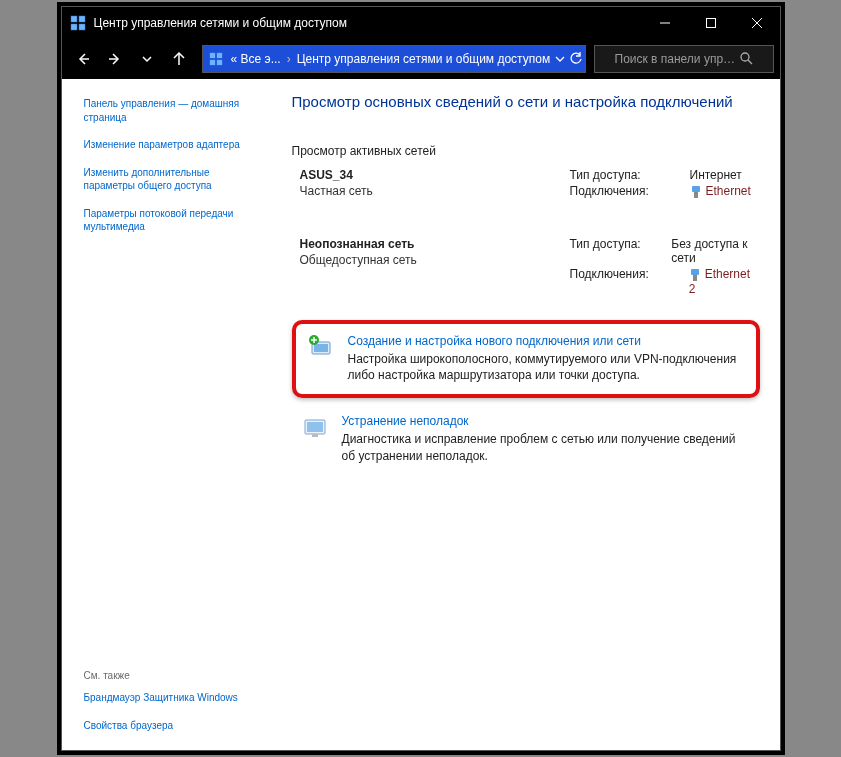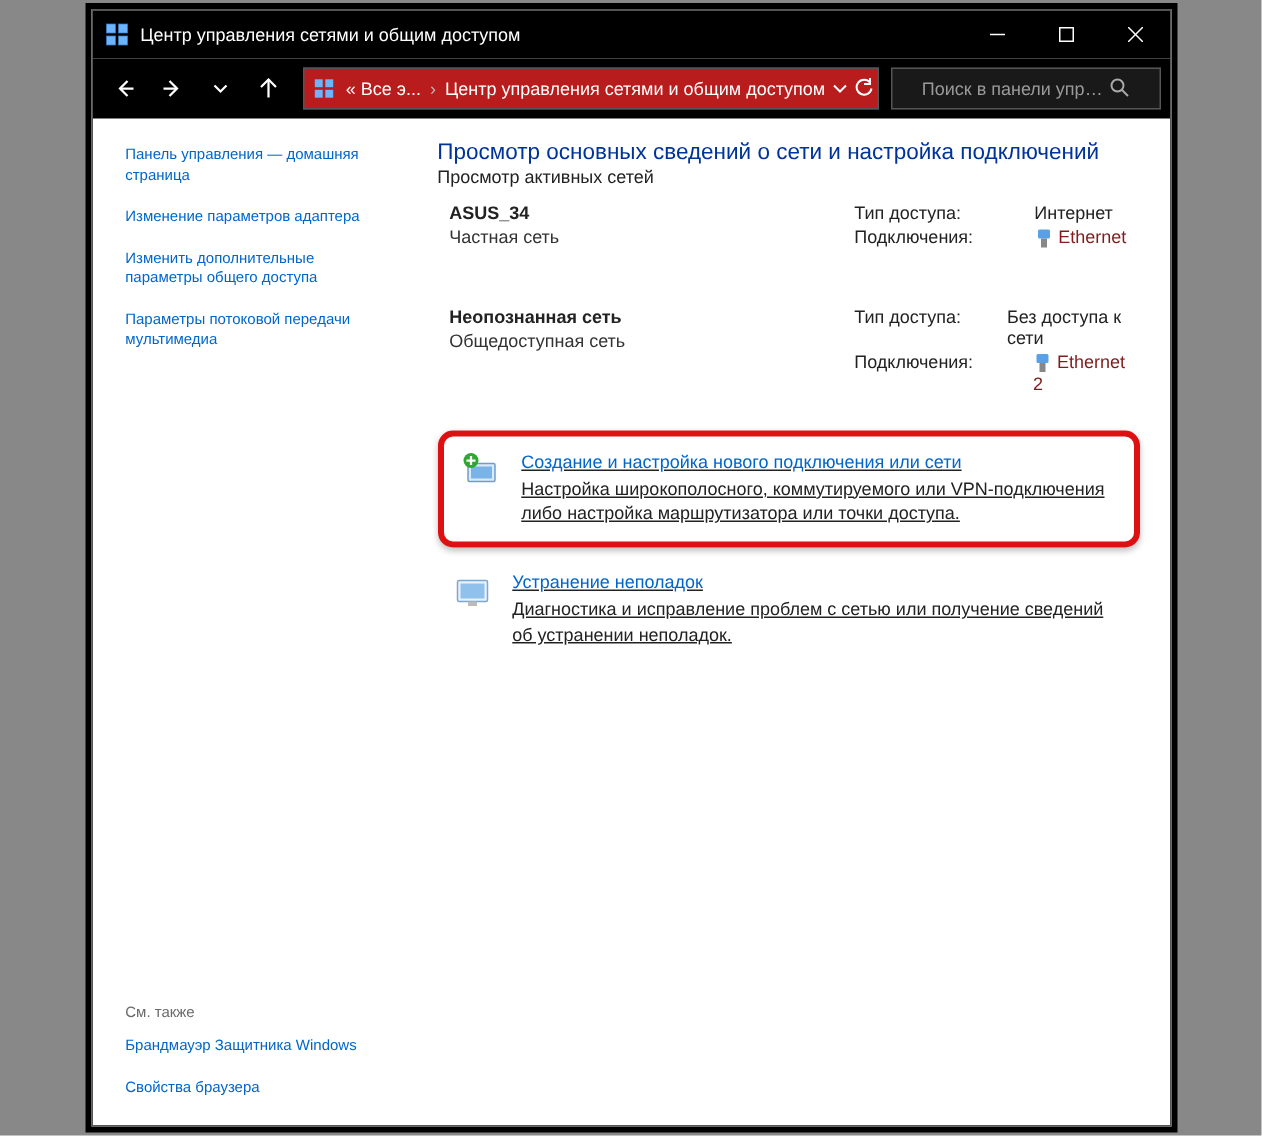"« Все э..." .address-bar { background: #b91c1c -> #1d4ed8 }
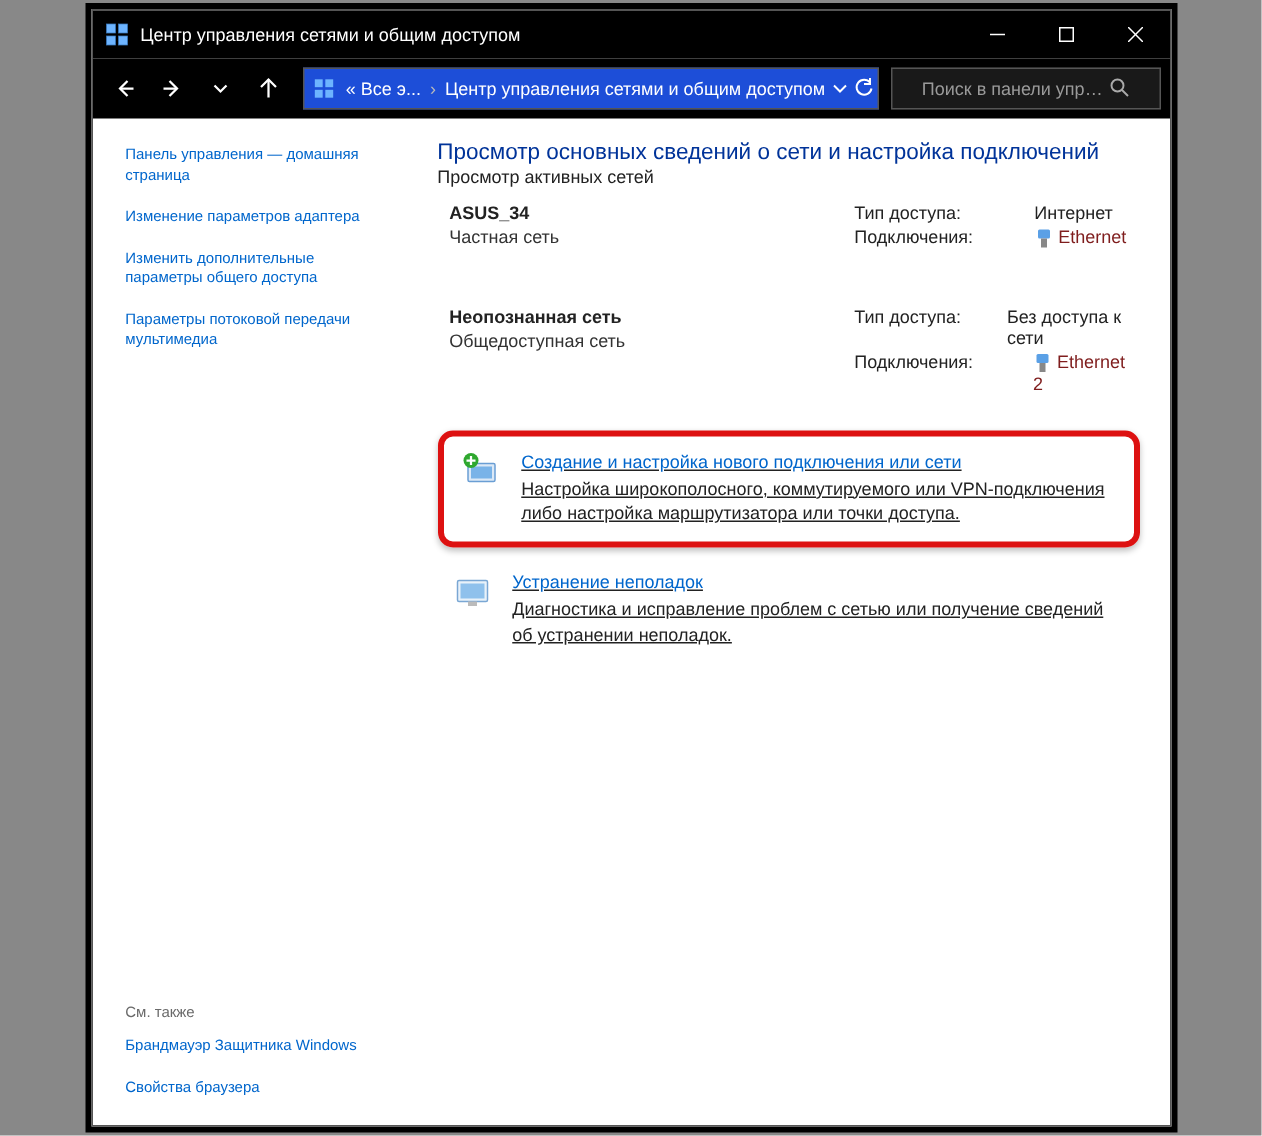"Просмотр основных сведений о сети" .page-title { margin-bottom: 1px -> 34px }
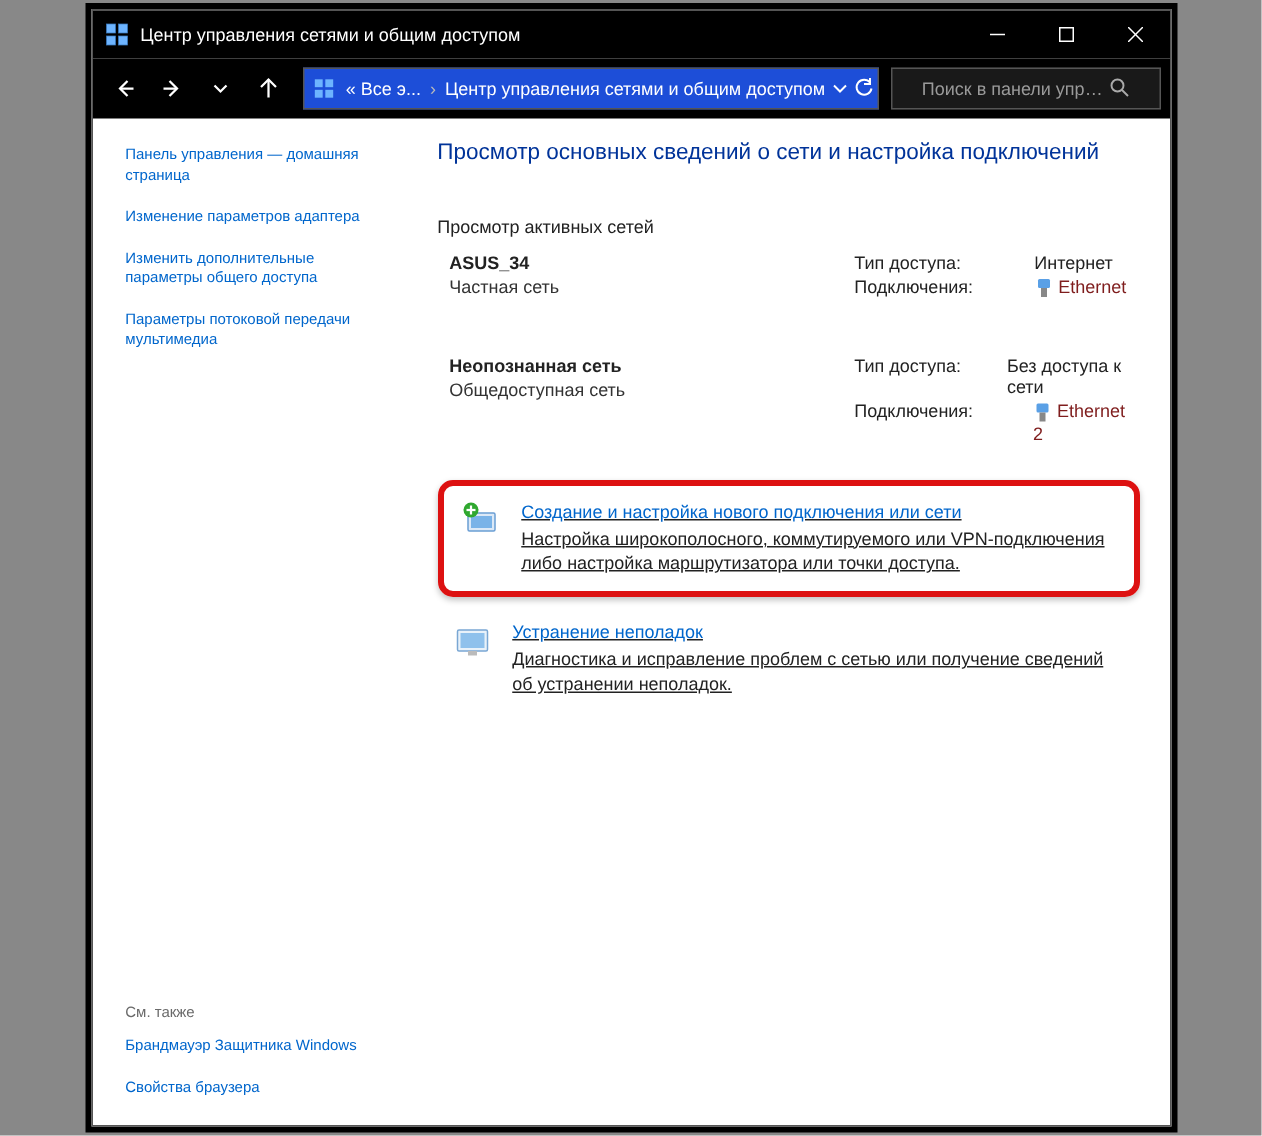"Создание и настройка нового подключения" .tasks { text-decoration: underline -> none }
